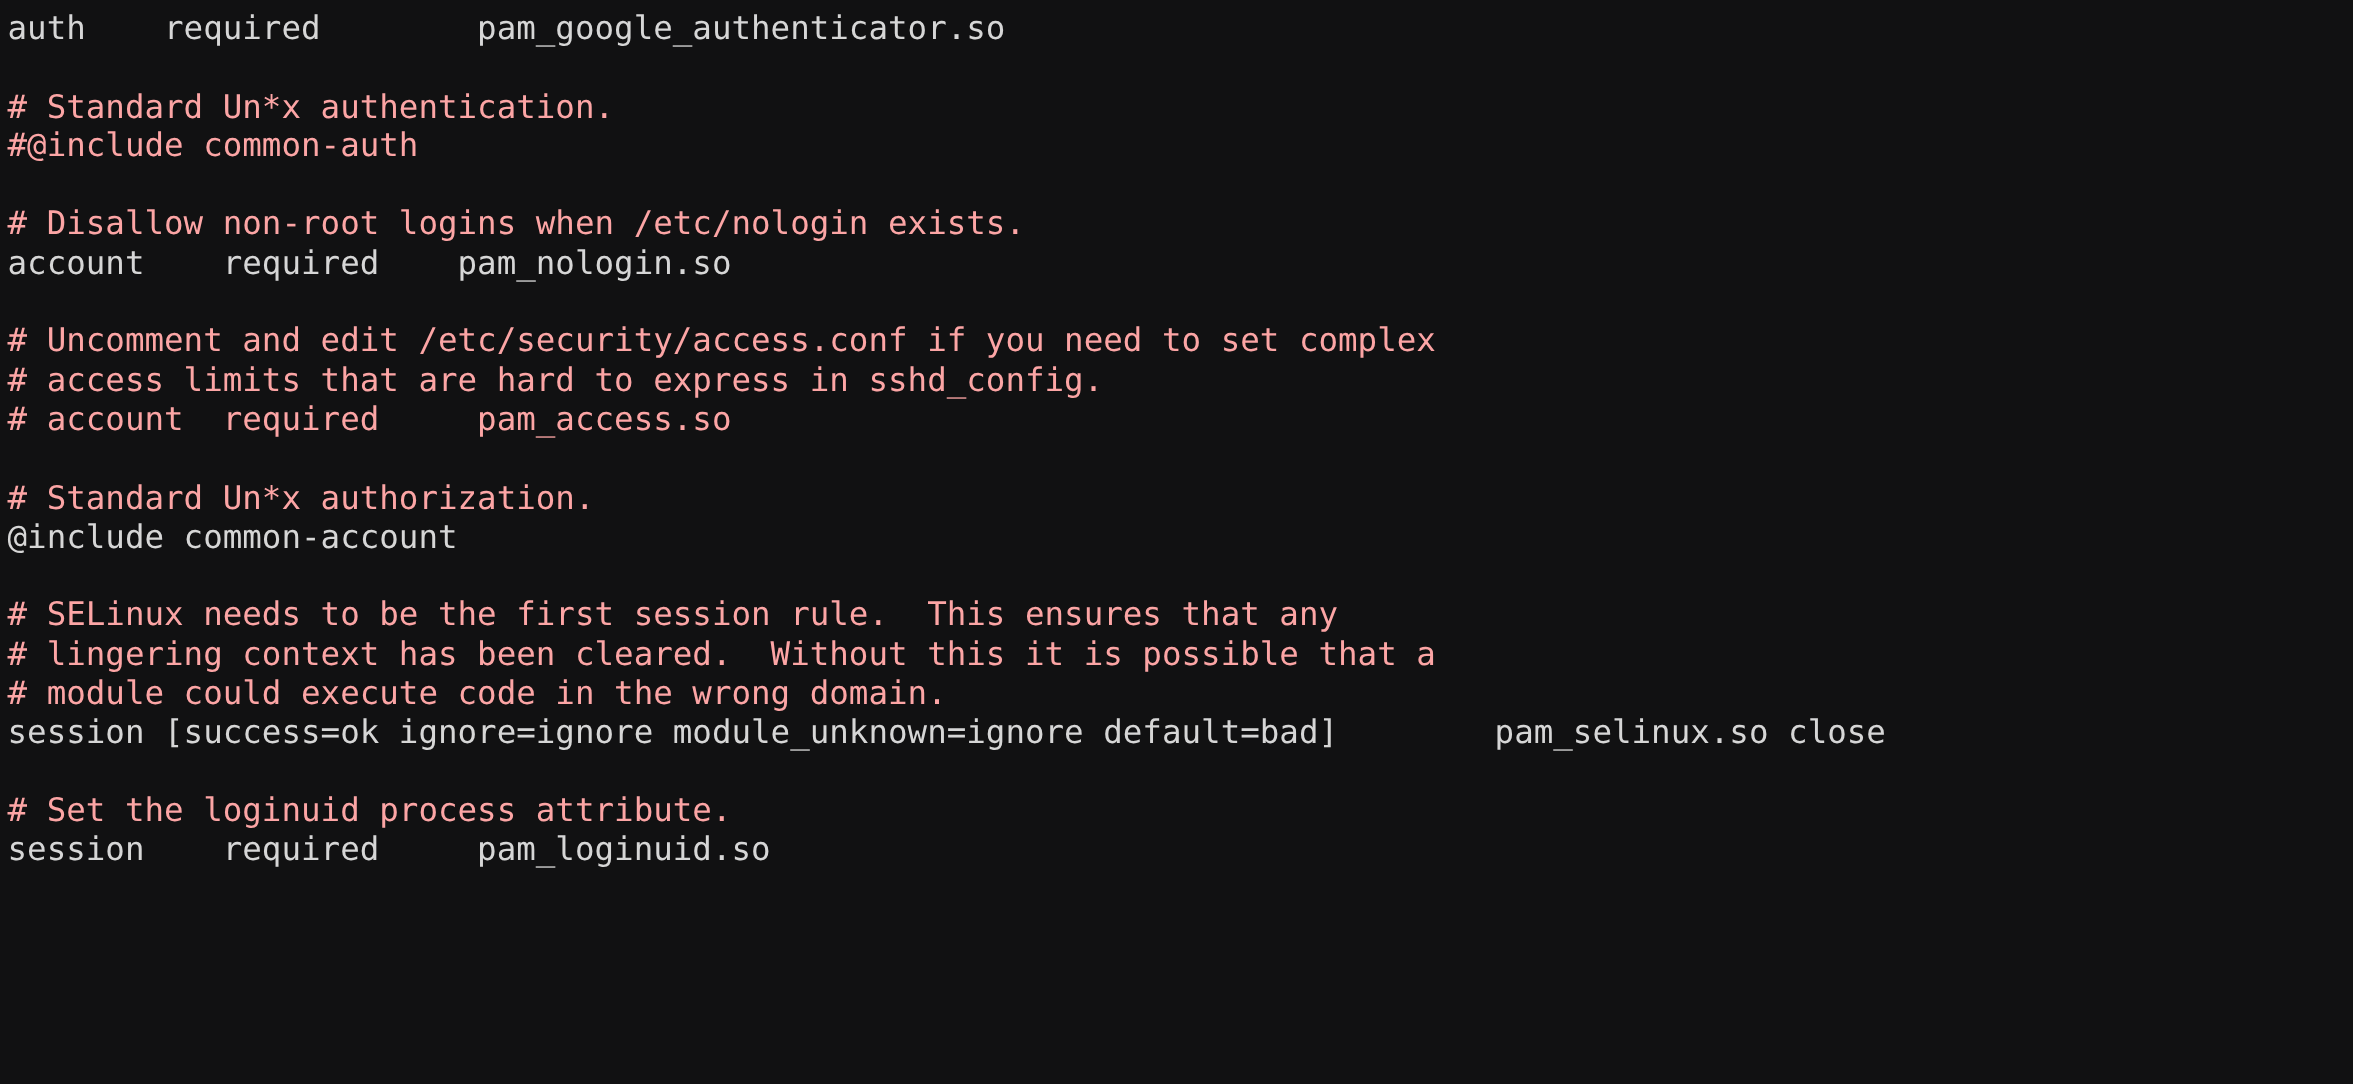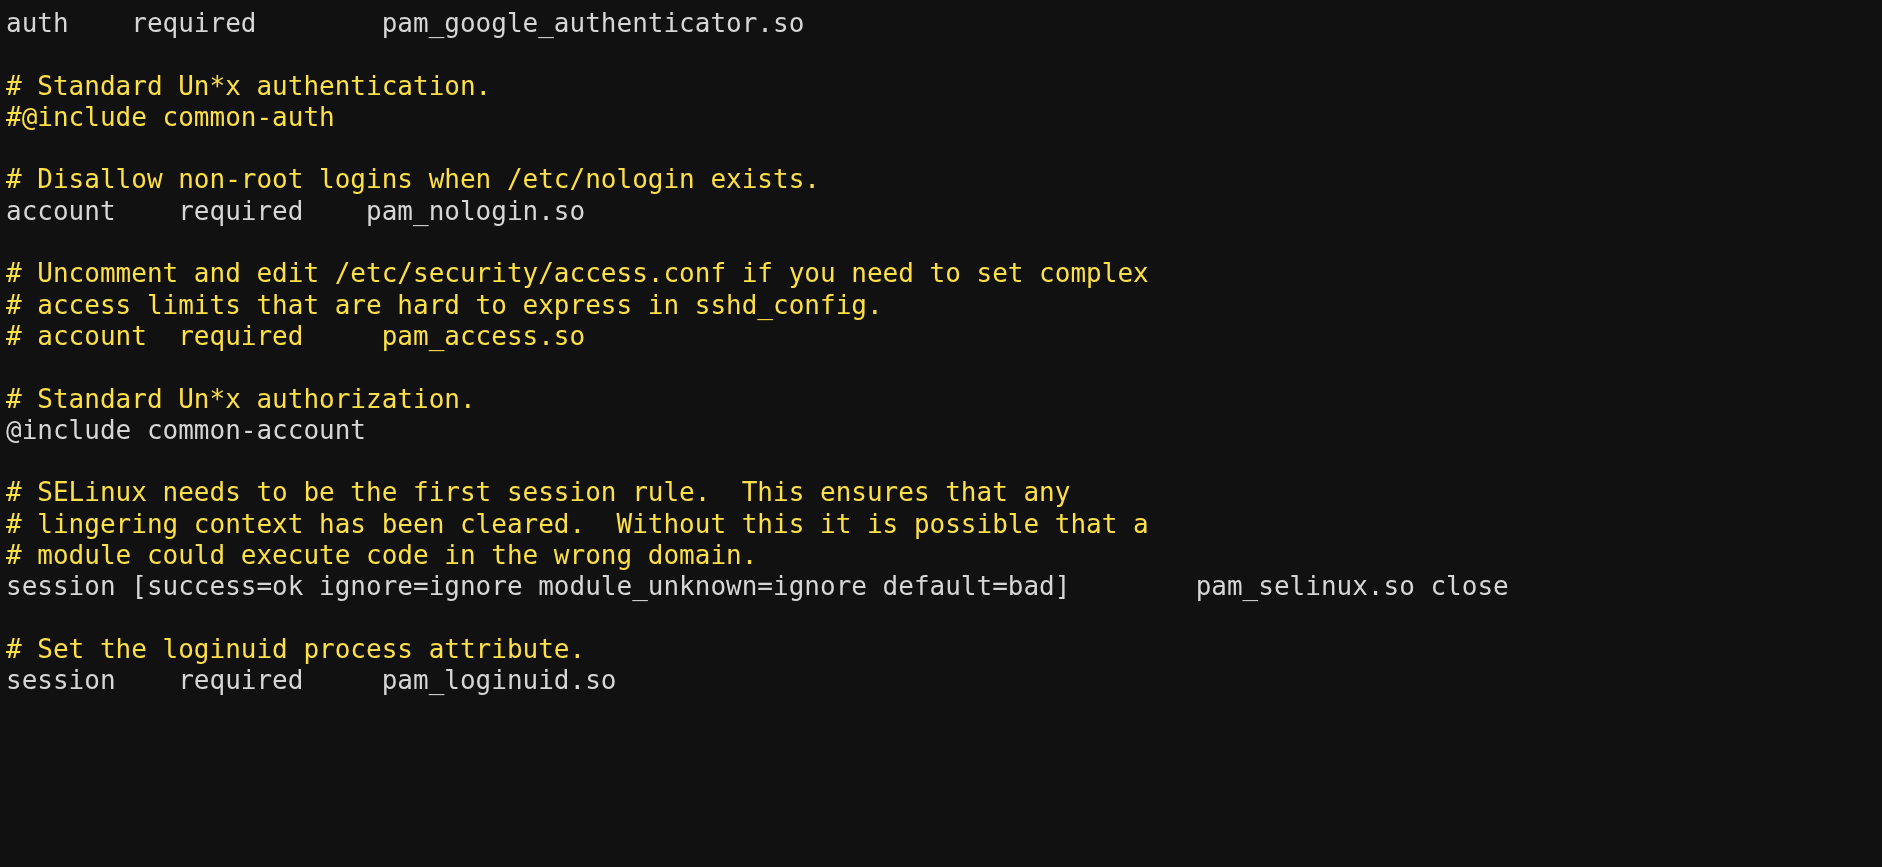"# Standard Un*x authentication." .fg-comment { color: #fde047 -> #fca5a5 }
